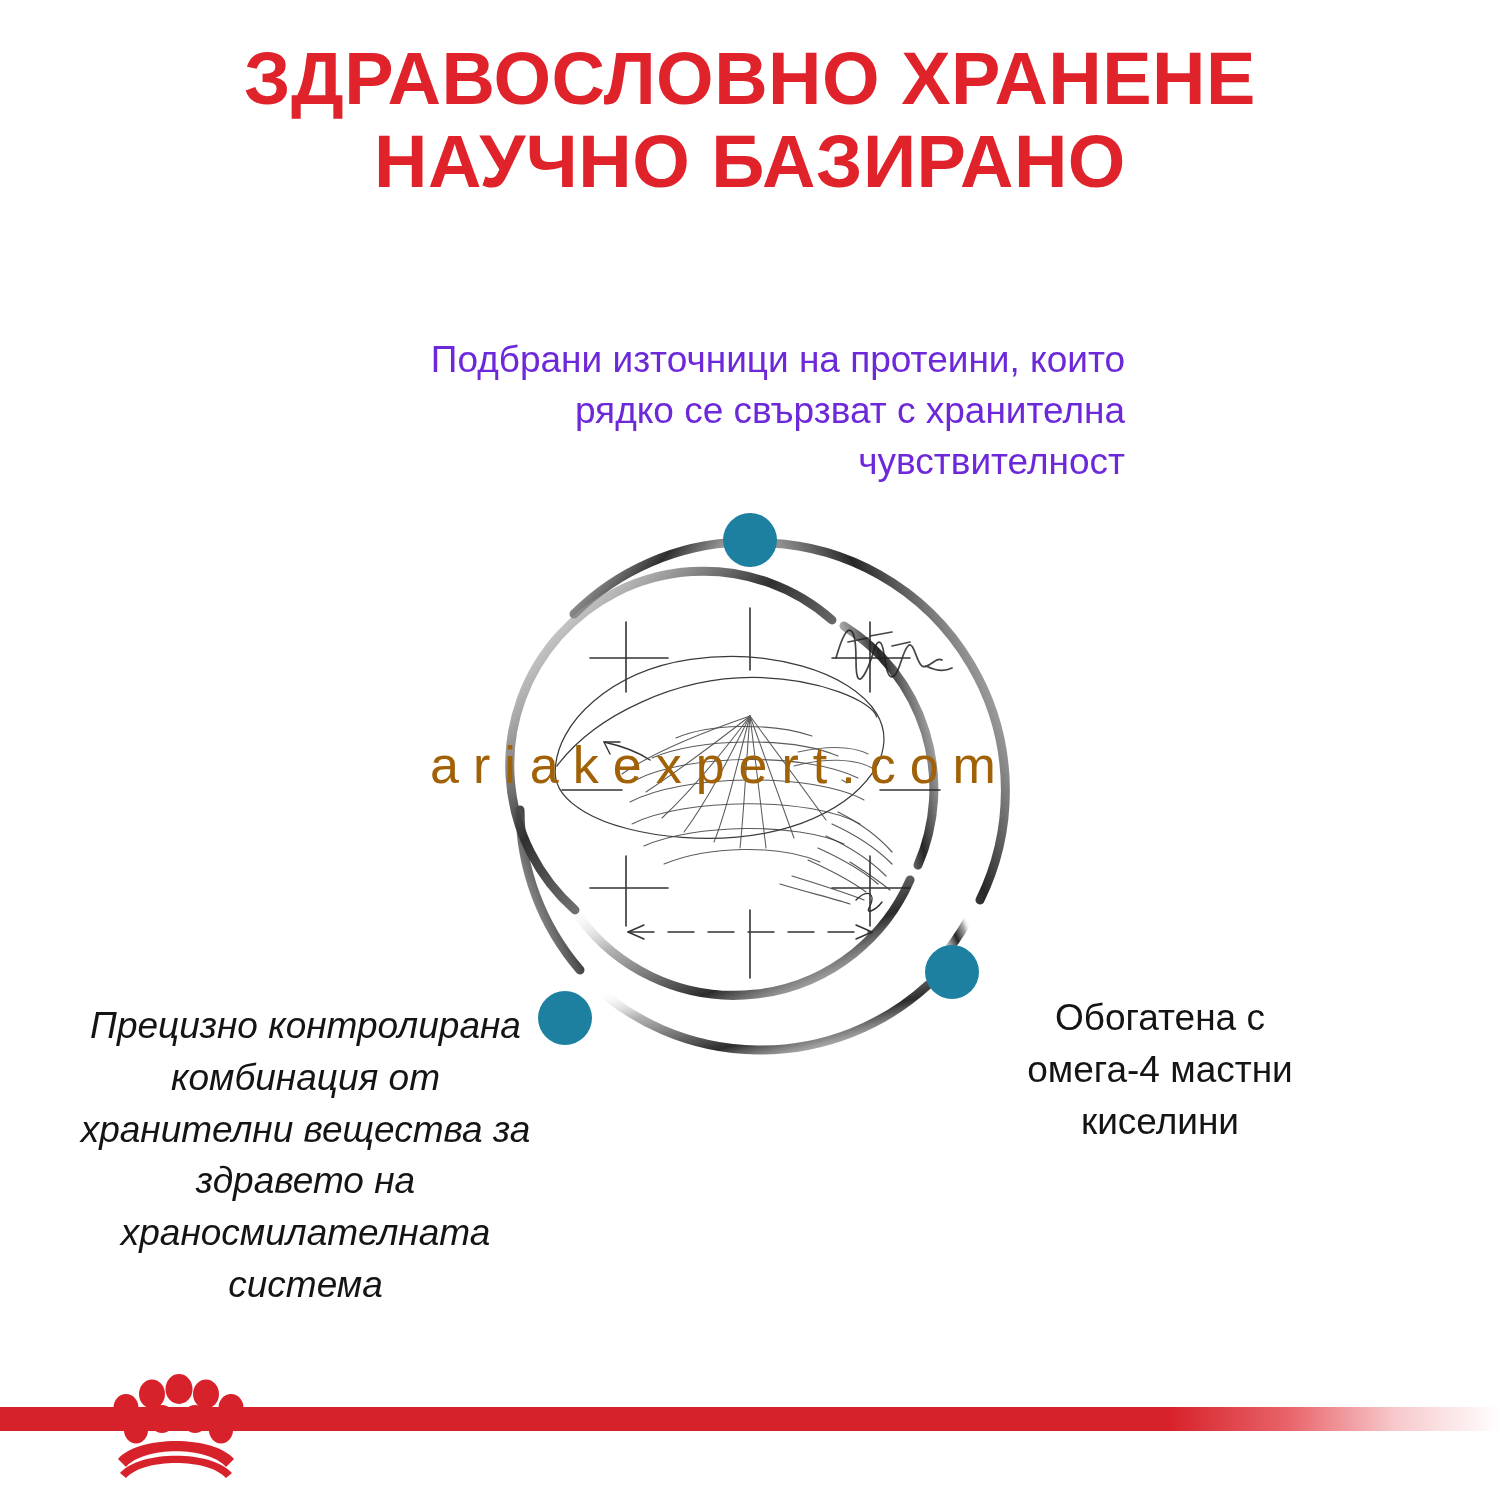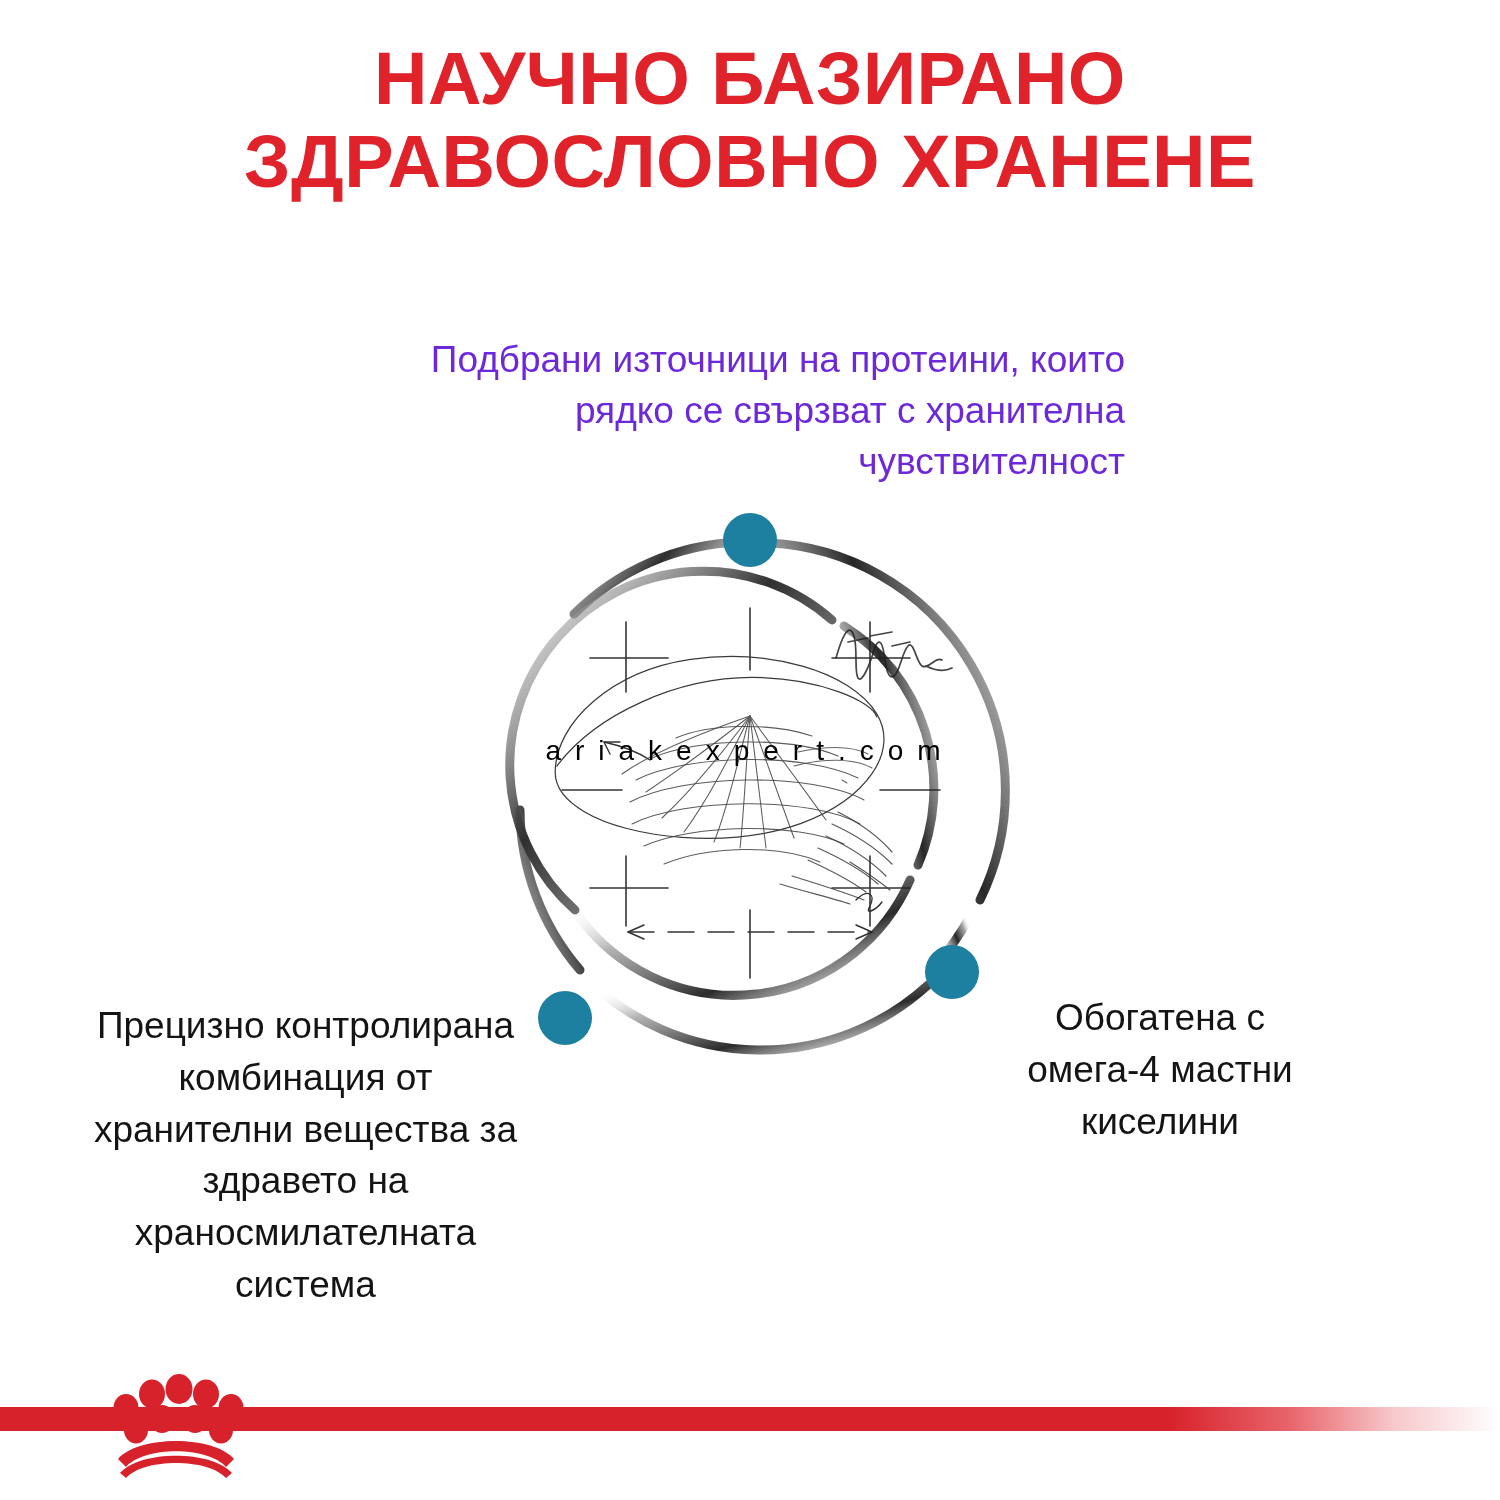"НАУЧНО БАЗИРАНО" div.title-line { order: before "ЗДРАВОСЛОВНО ХРАНЕНЕ" -> after "ЗДРАВОСЛОВНО ХРАНЕНЕ" }
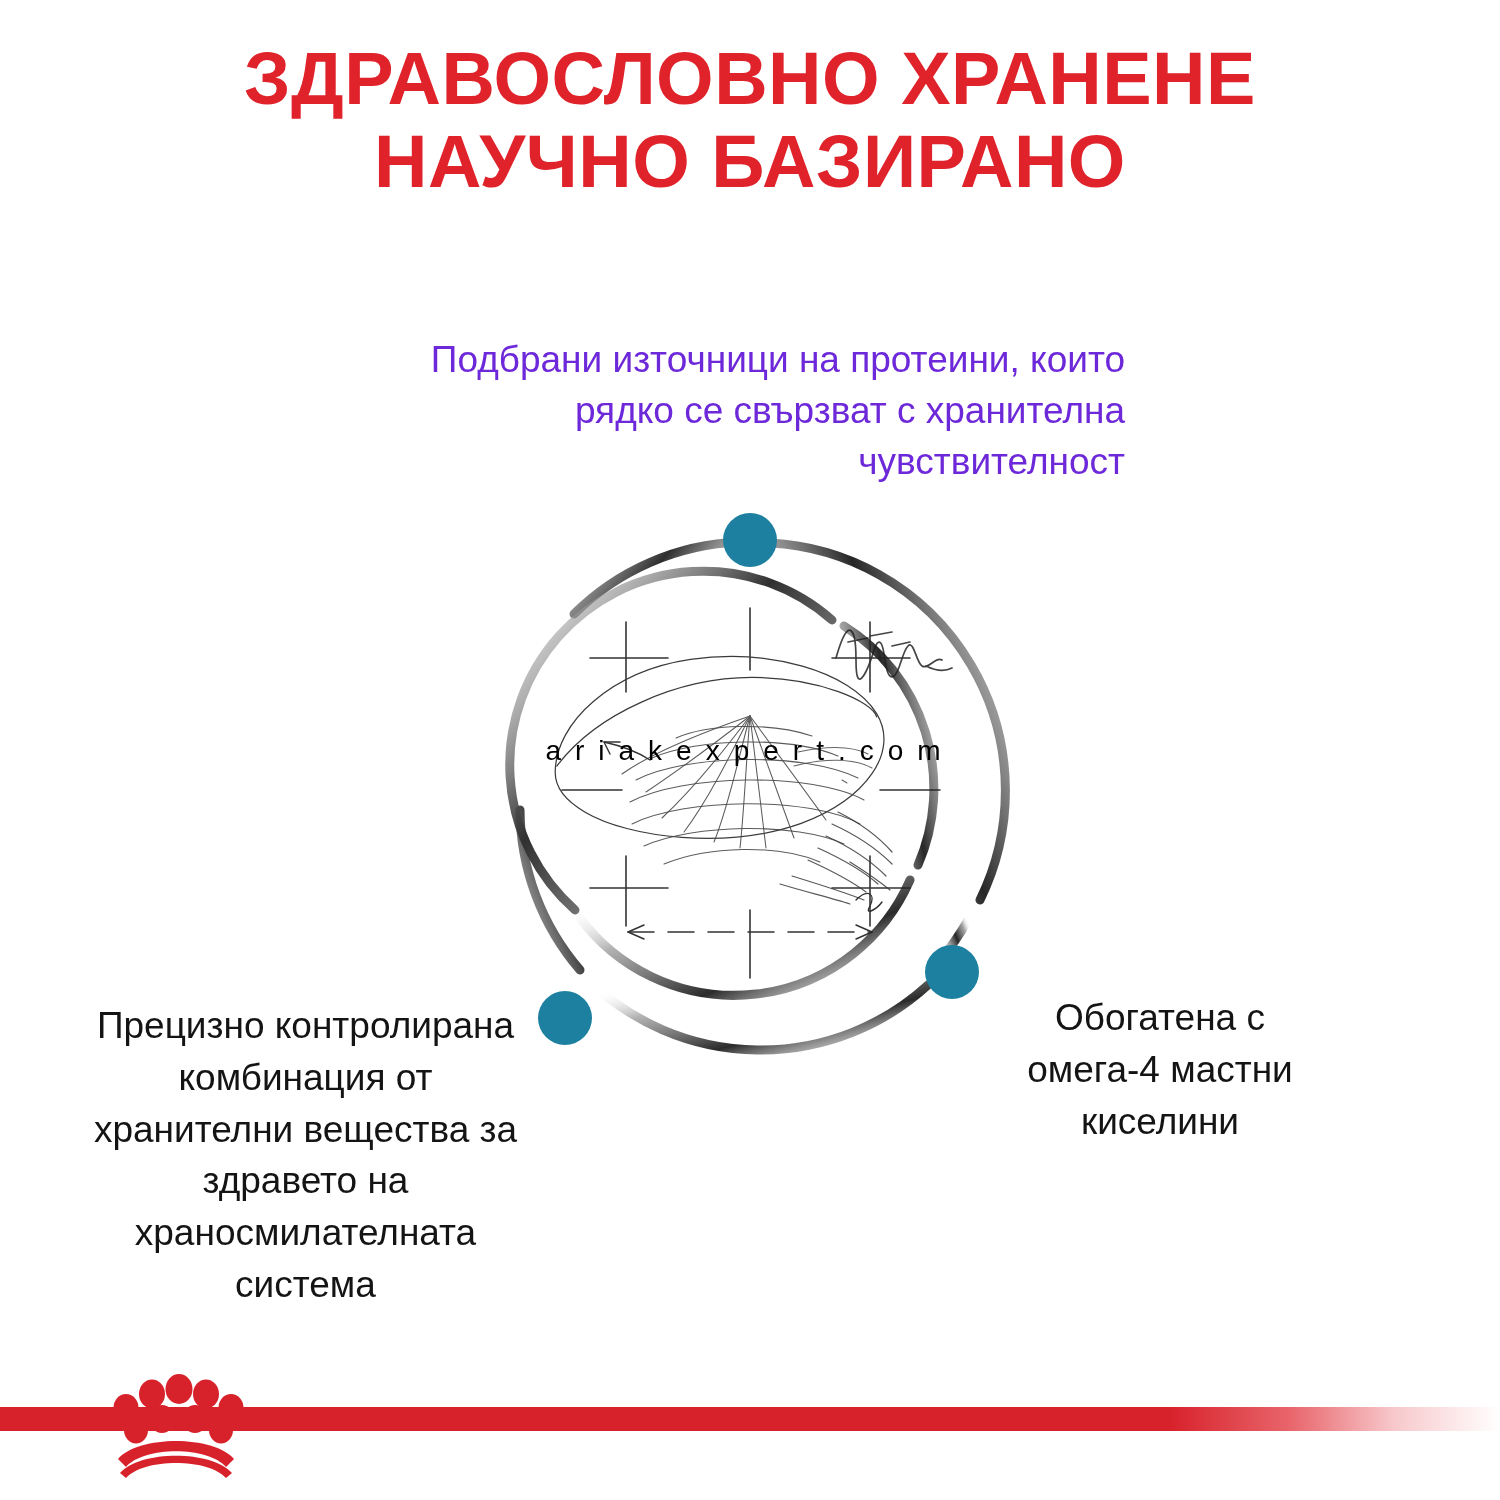"ariakexpert.com" .watermark { color: #000000 -> #a16207; font-size: 28px -> 52px; text-align: center -> left }
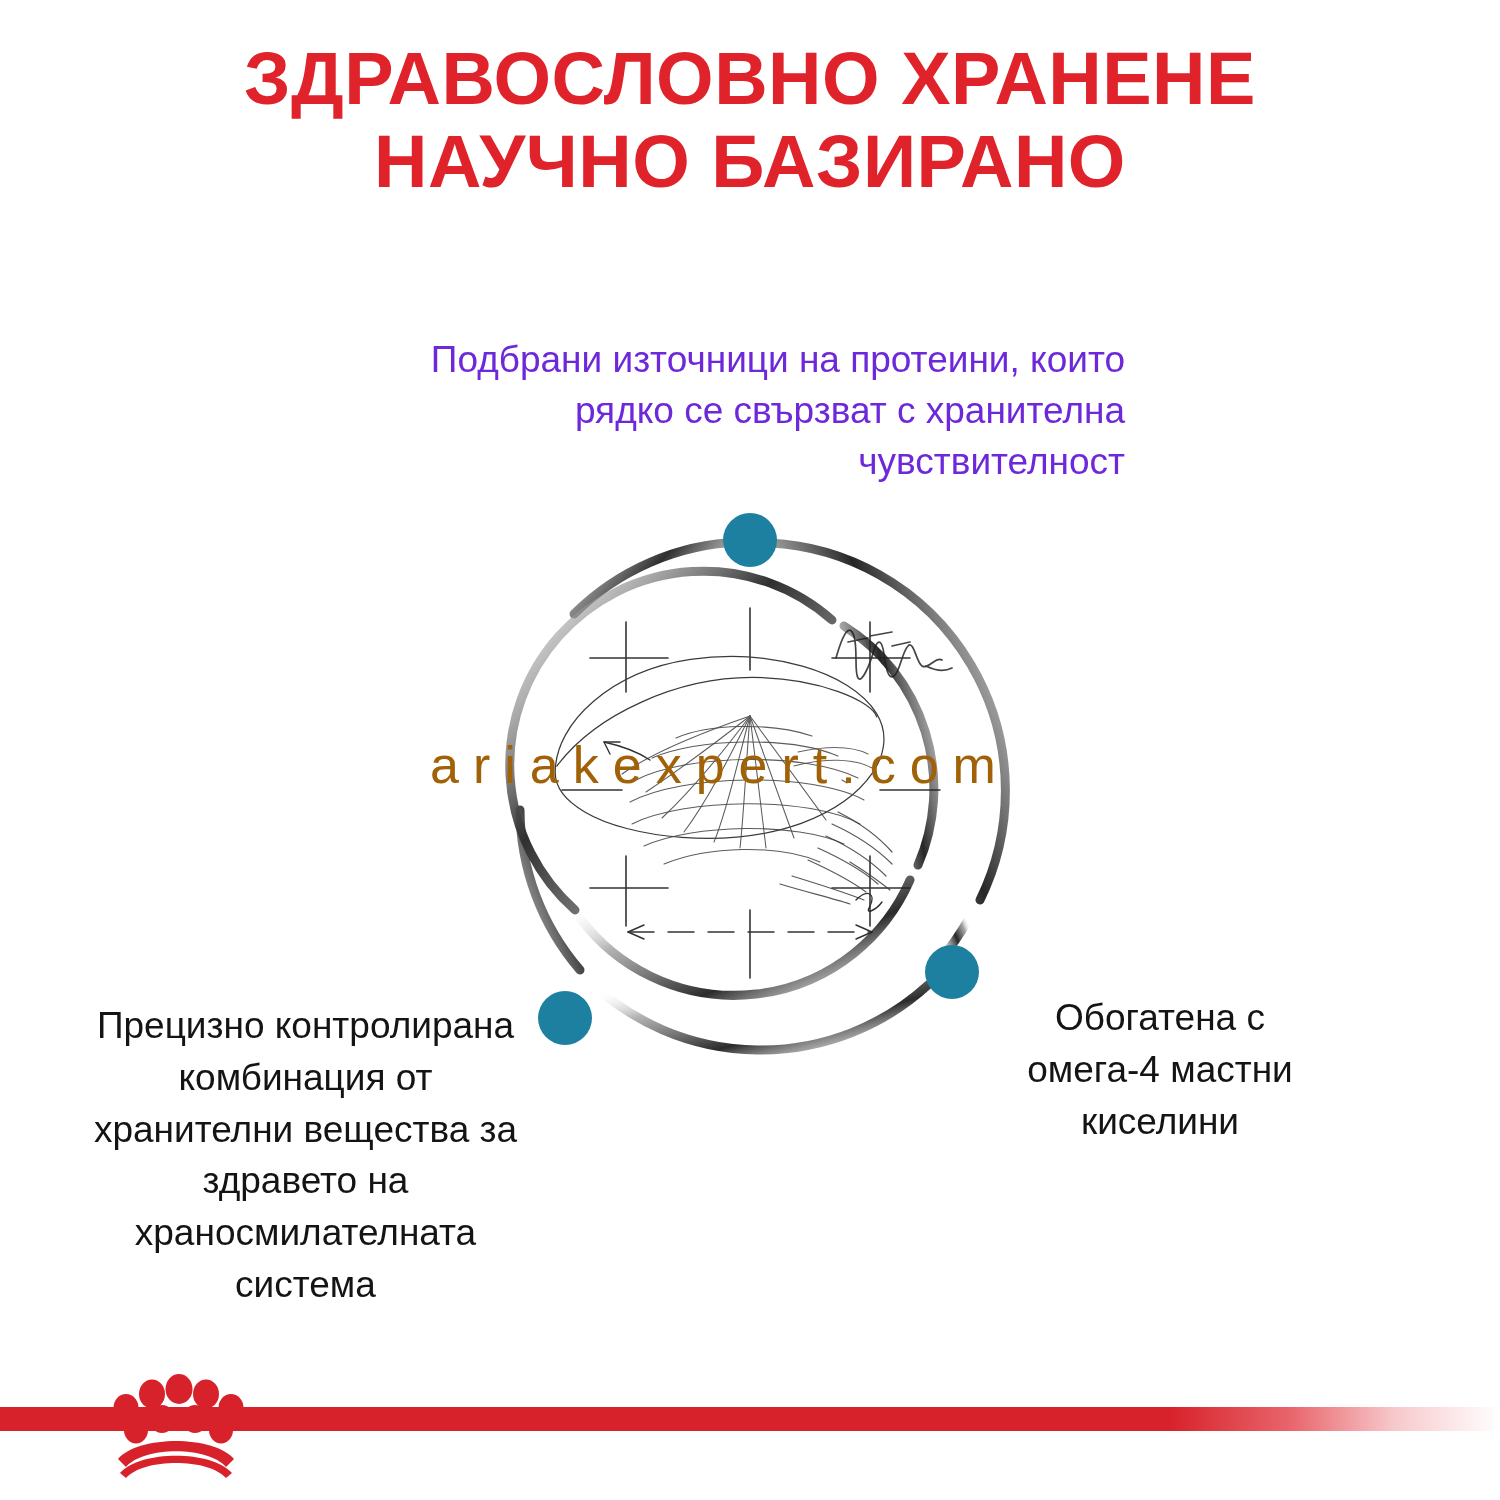"Прецизно контролирана комбинация от" .caption-left { font-style: none -> italic }
